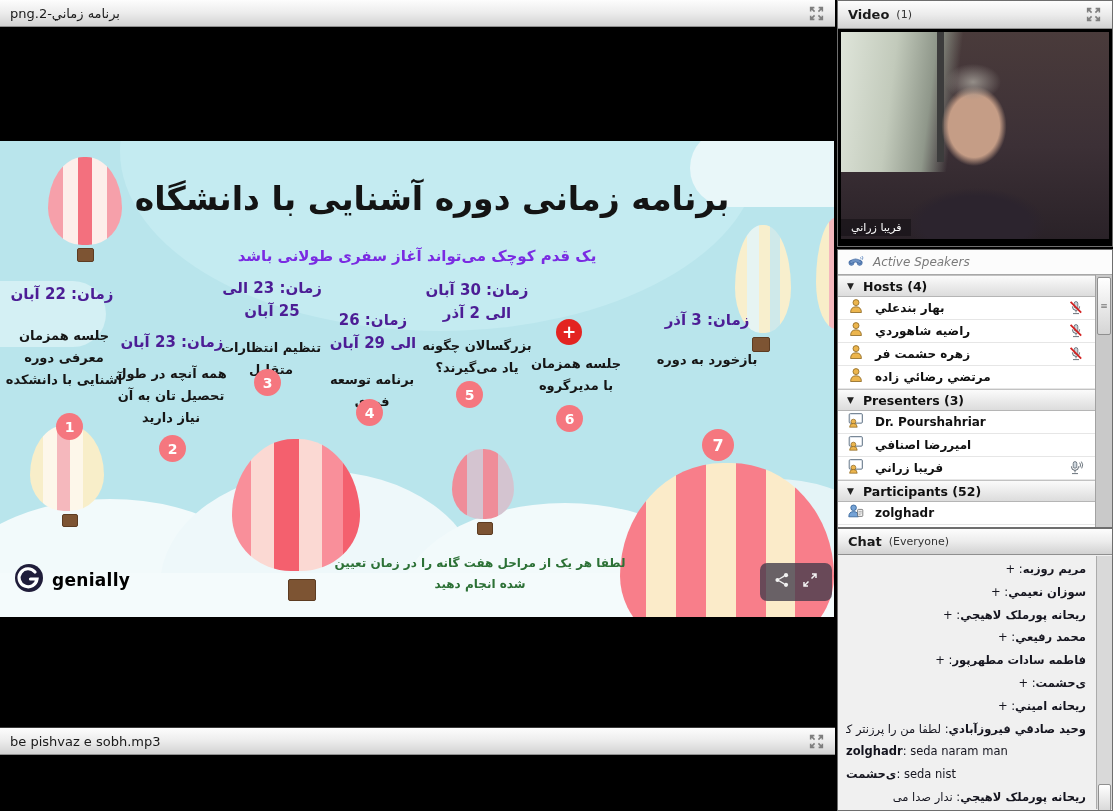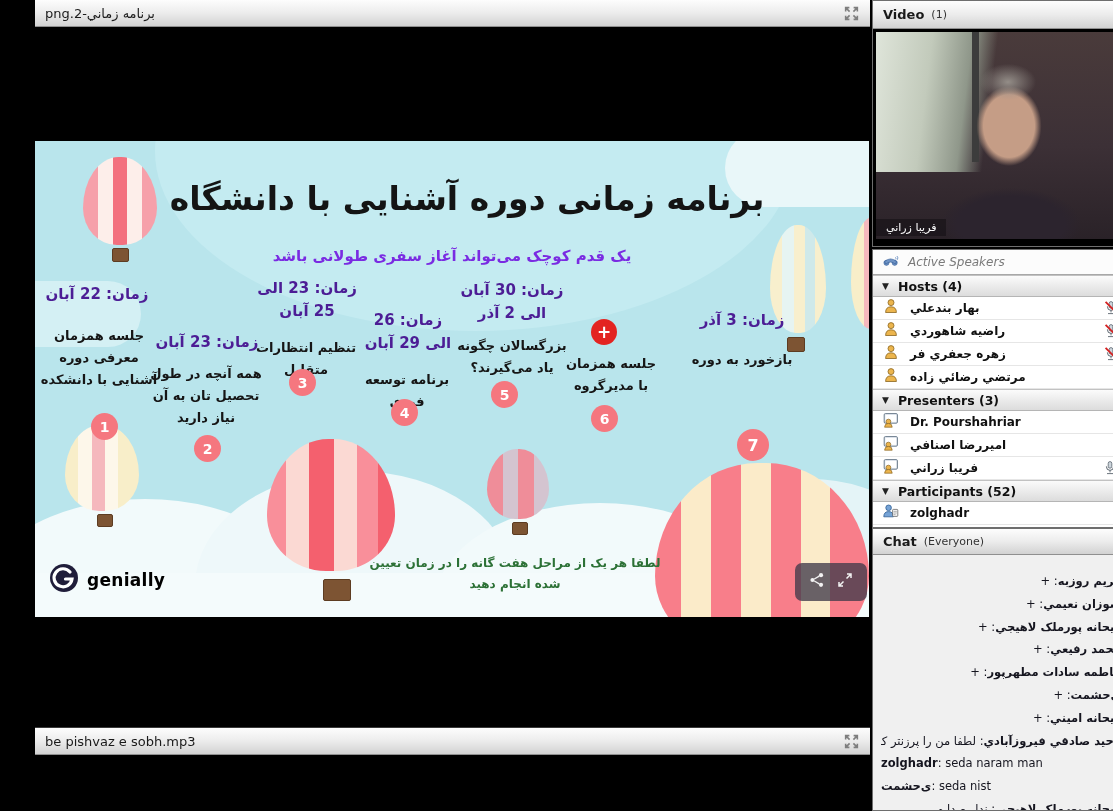"برنامه زماني-2.png" .pod { margin-left: 35px -> none }
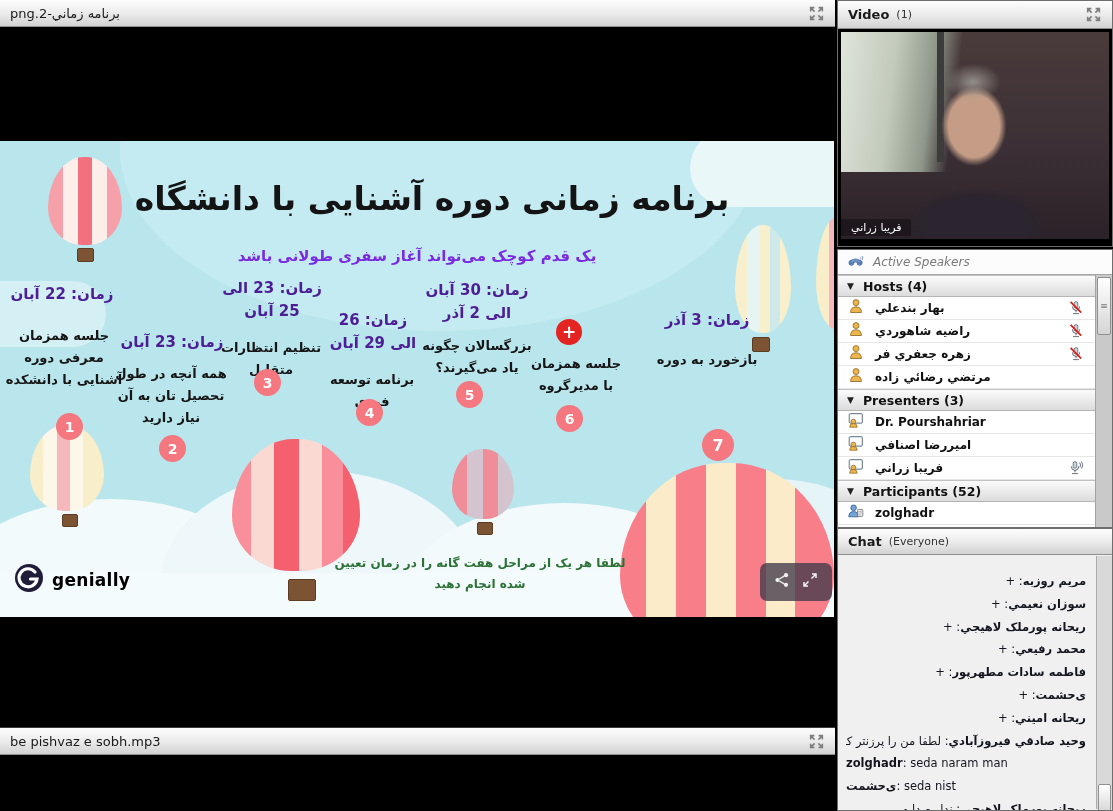"زهره جعفري فر" span.aname { text: جعفري -> حشمت }
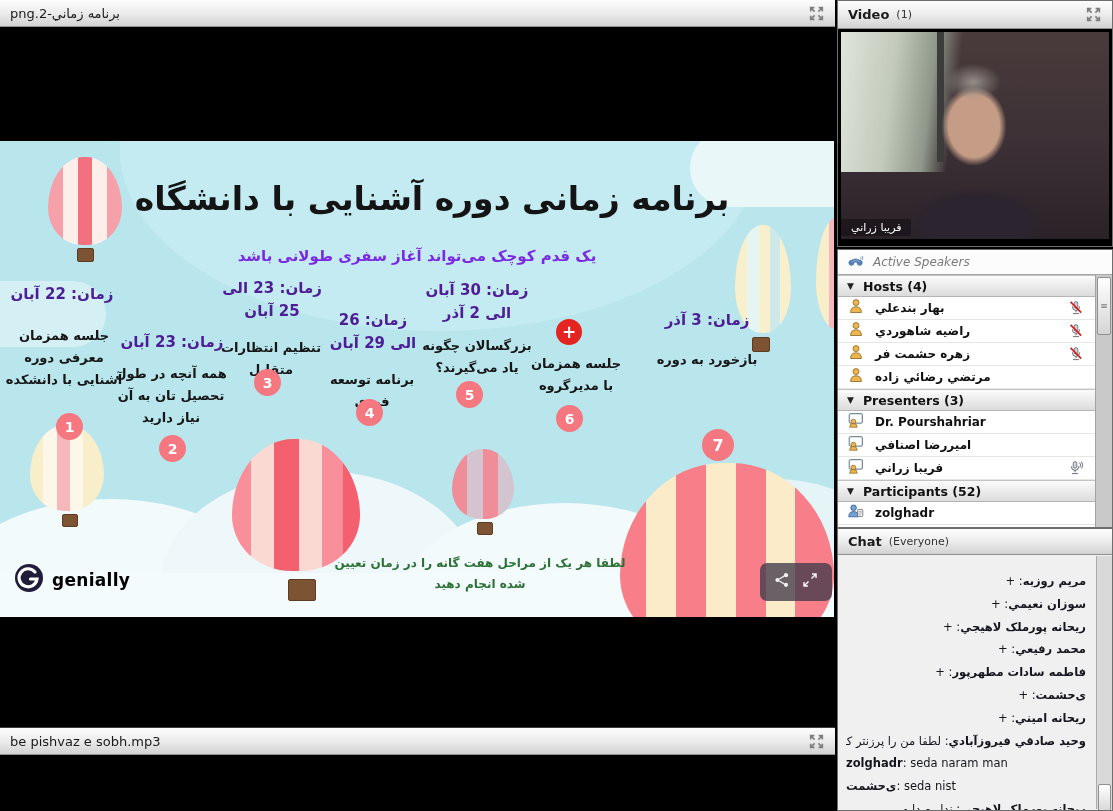"مريم روزبه: +" .chat-body { padding: 15px 9px 0 8px -> 3px 9px 0 8px }
